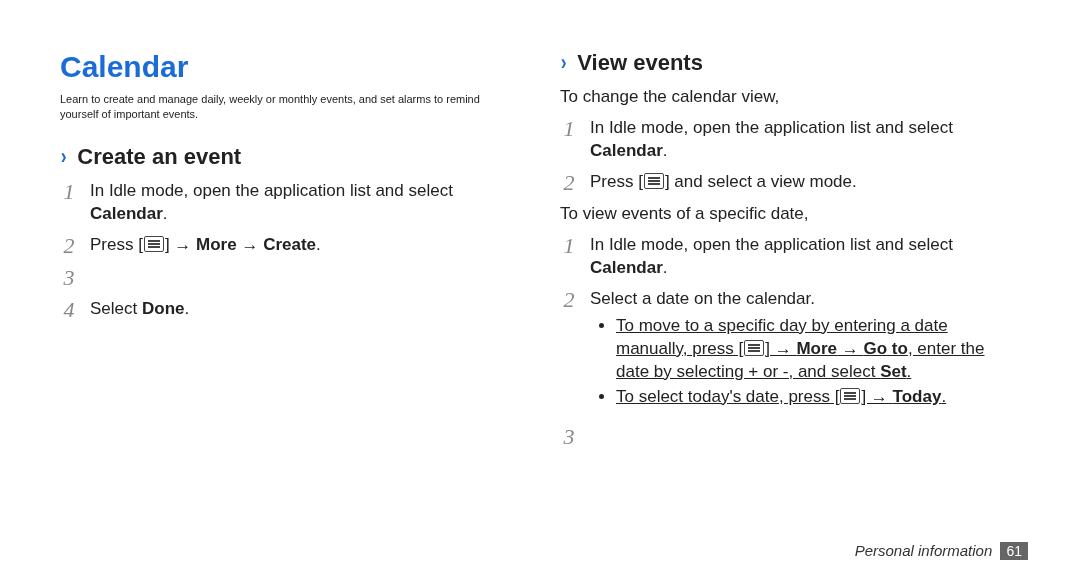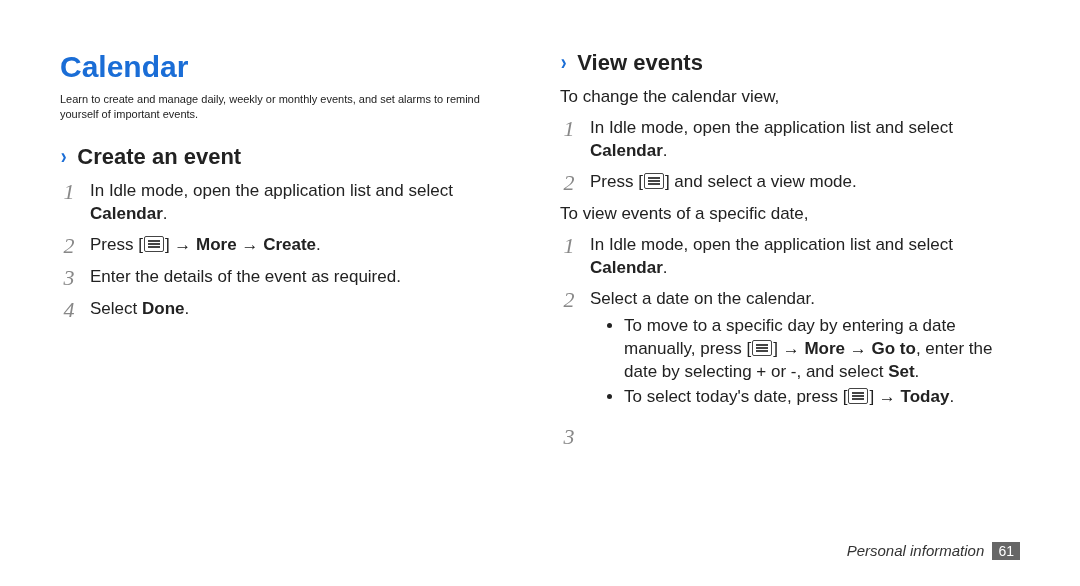"Enter the details of the" span.body { html: <span>Enter the details of the event as required.</span> -> none }
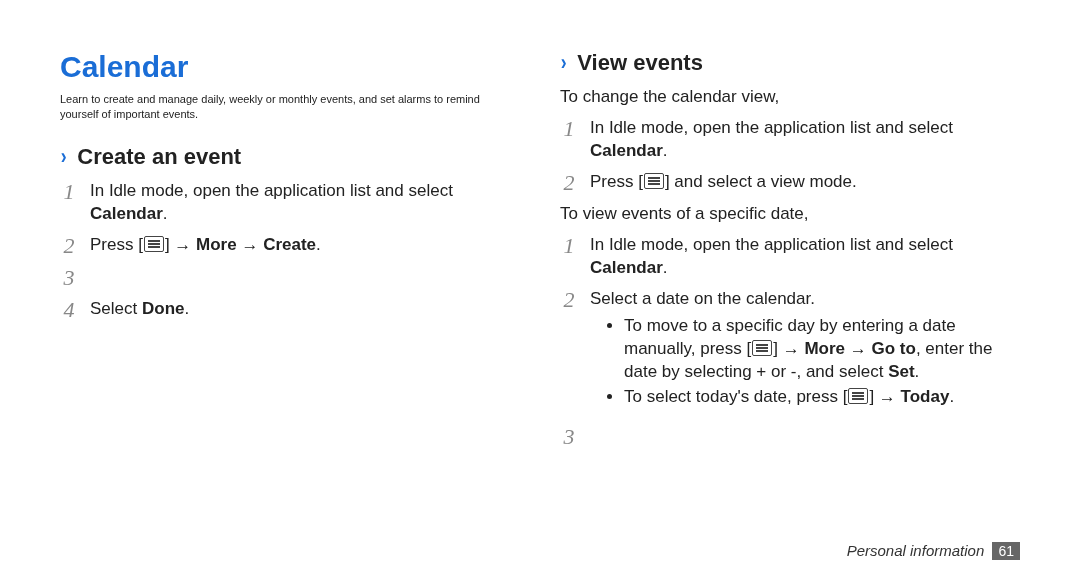"To move to a specific" ul.bullets li { margin: 2px 16px -> 2px 8px; text-decoration: none -> underline }
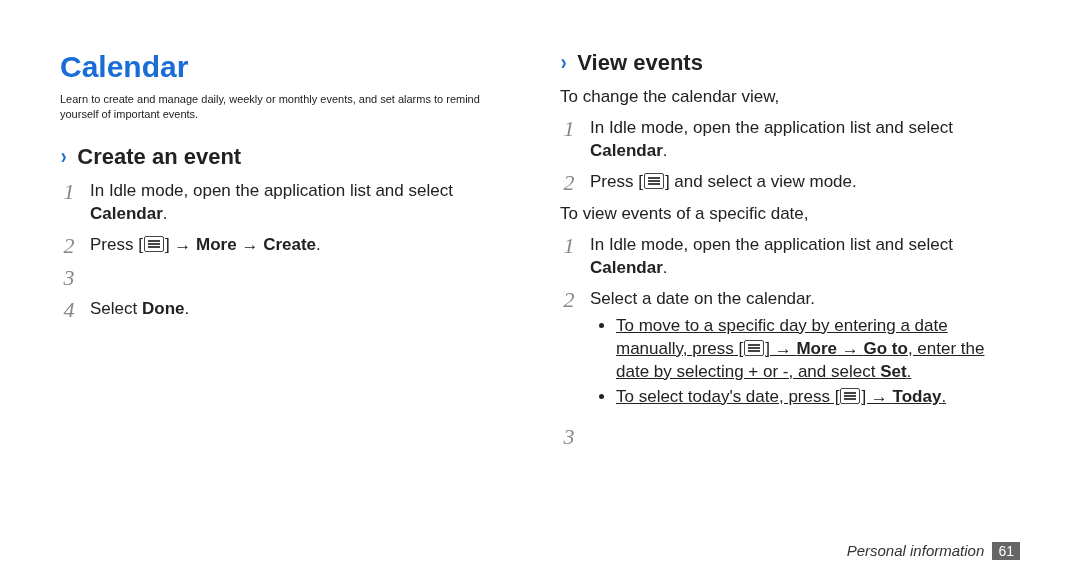"Personal information 61" .footer { right: 60px -> 52px }
